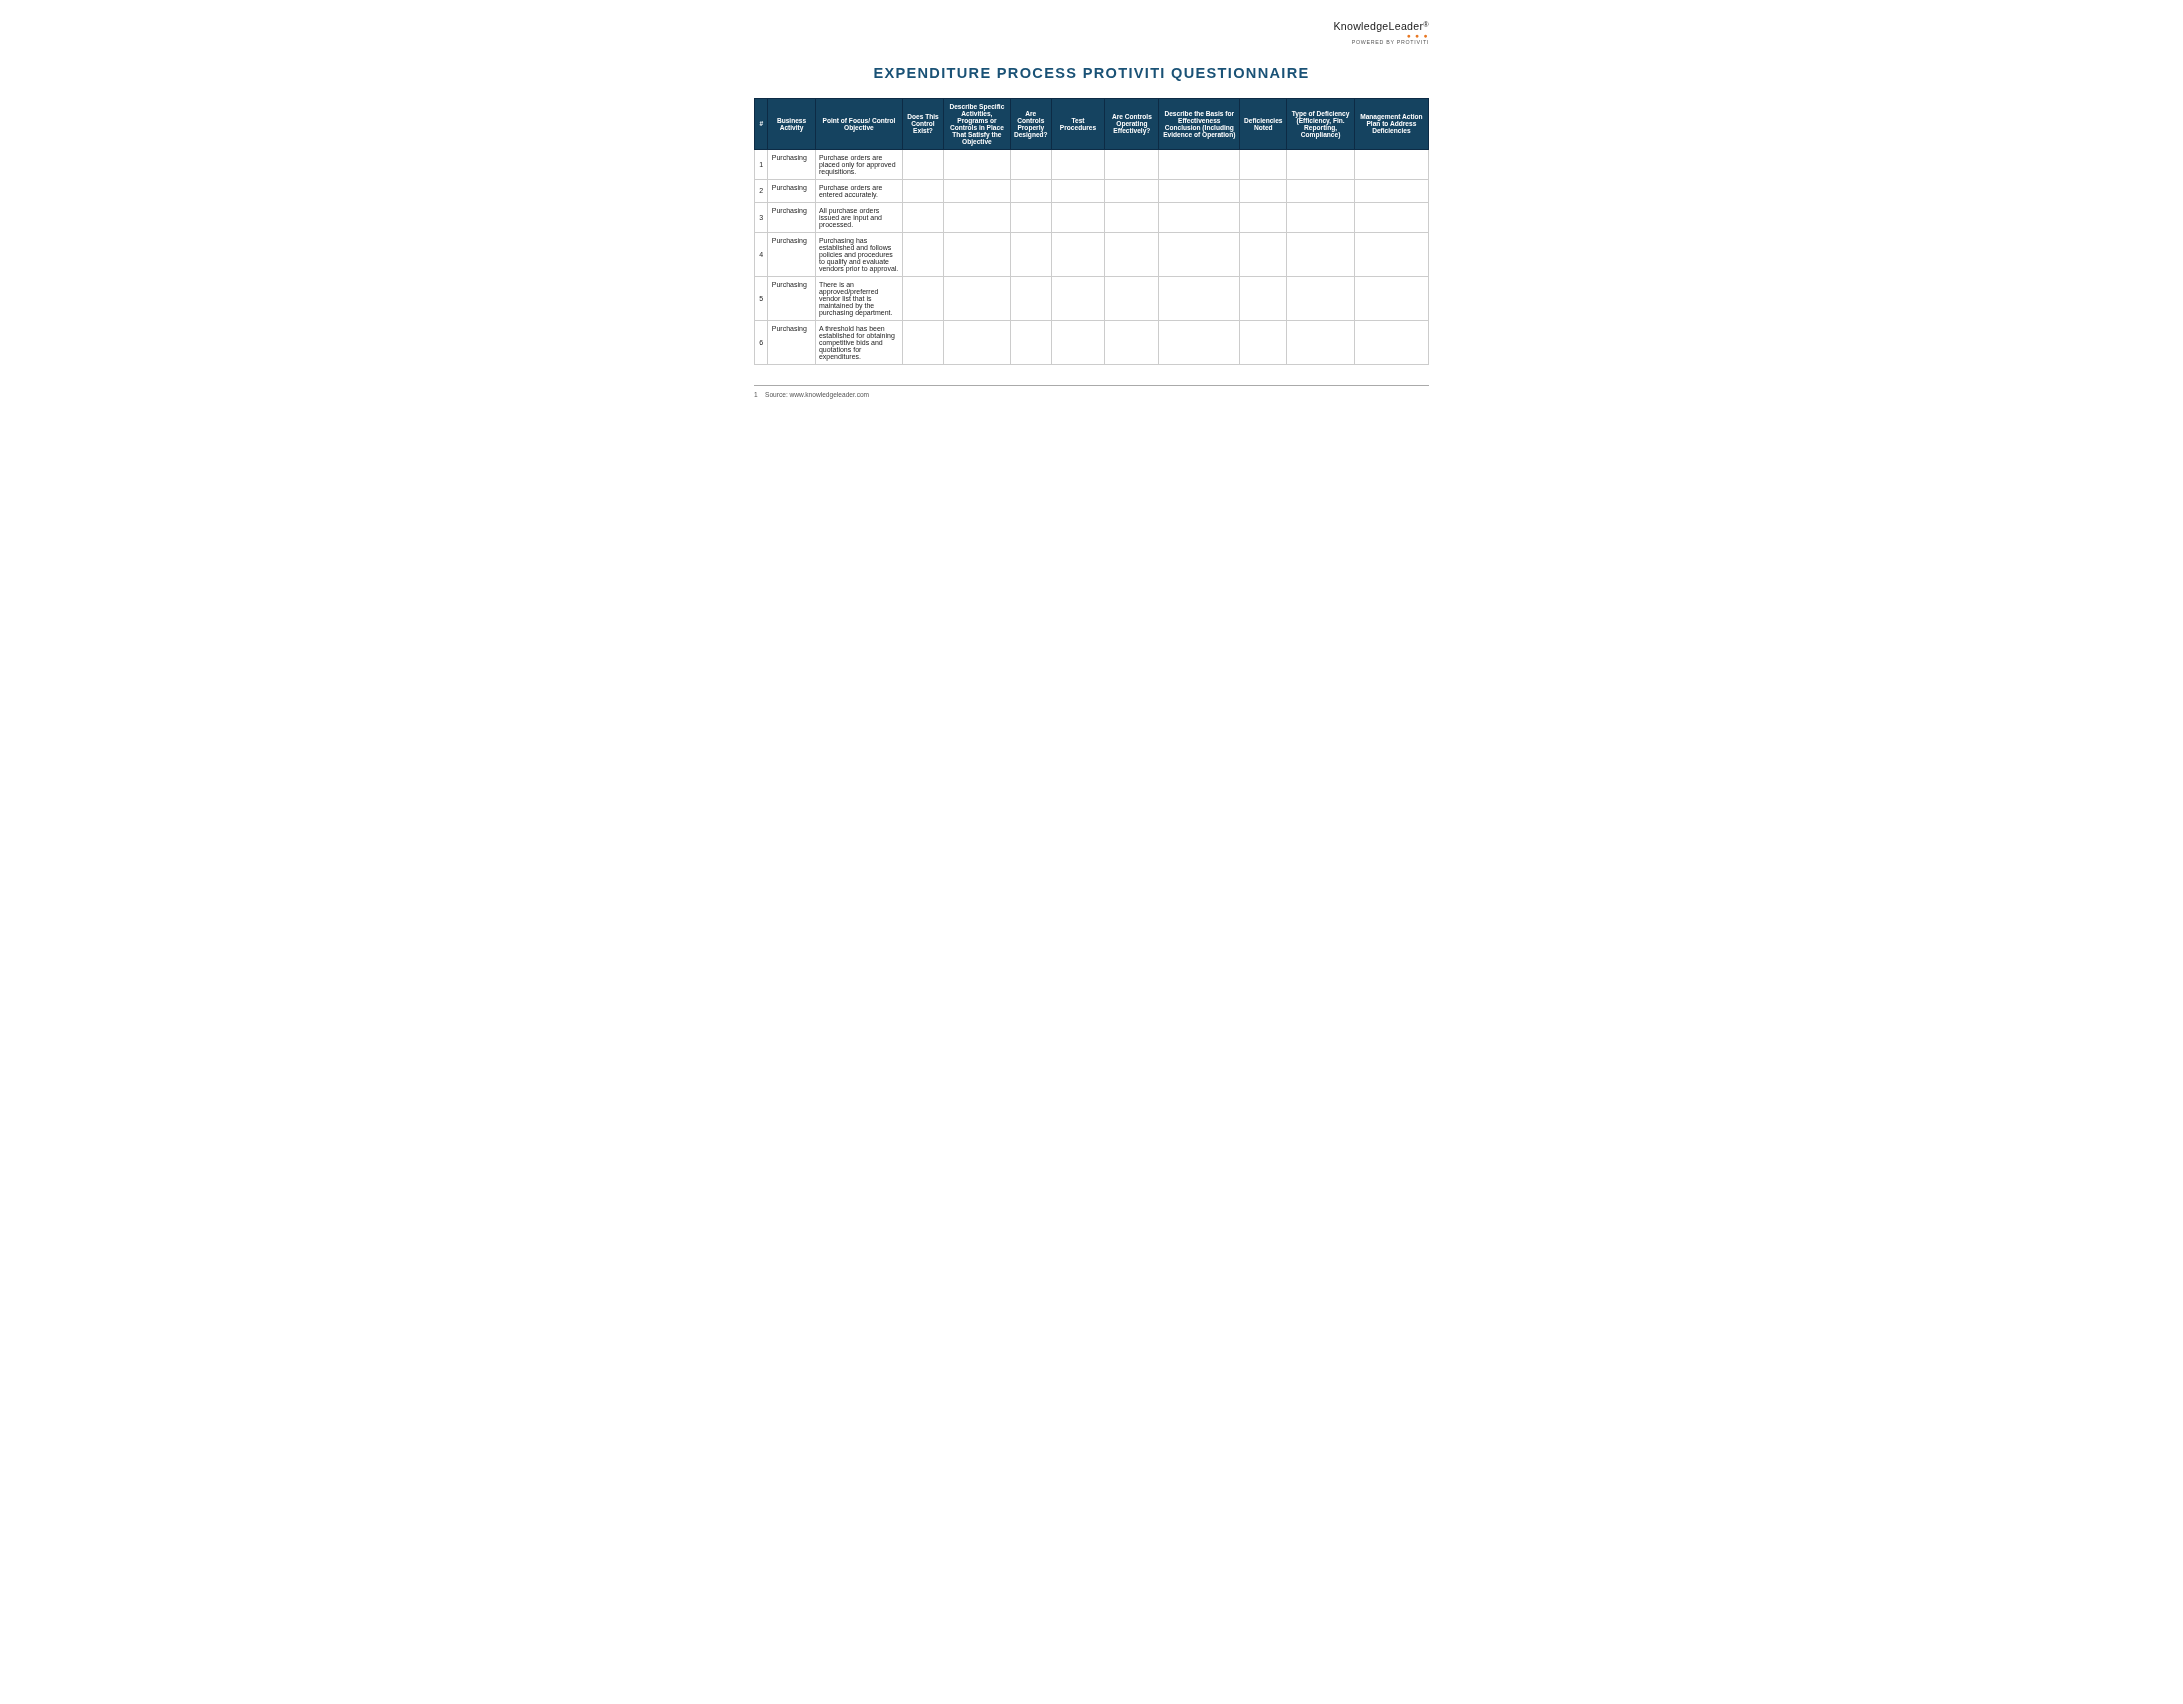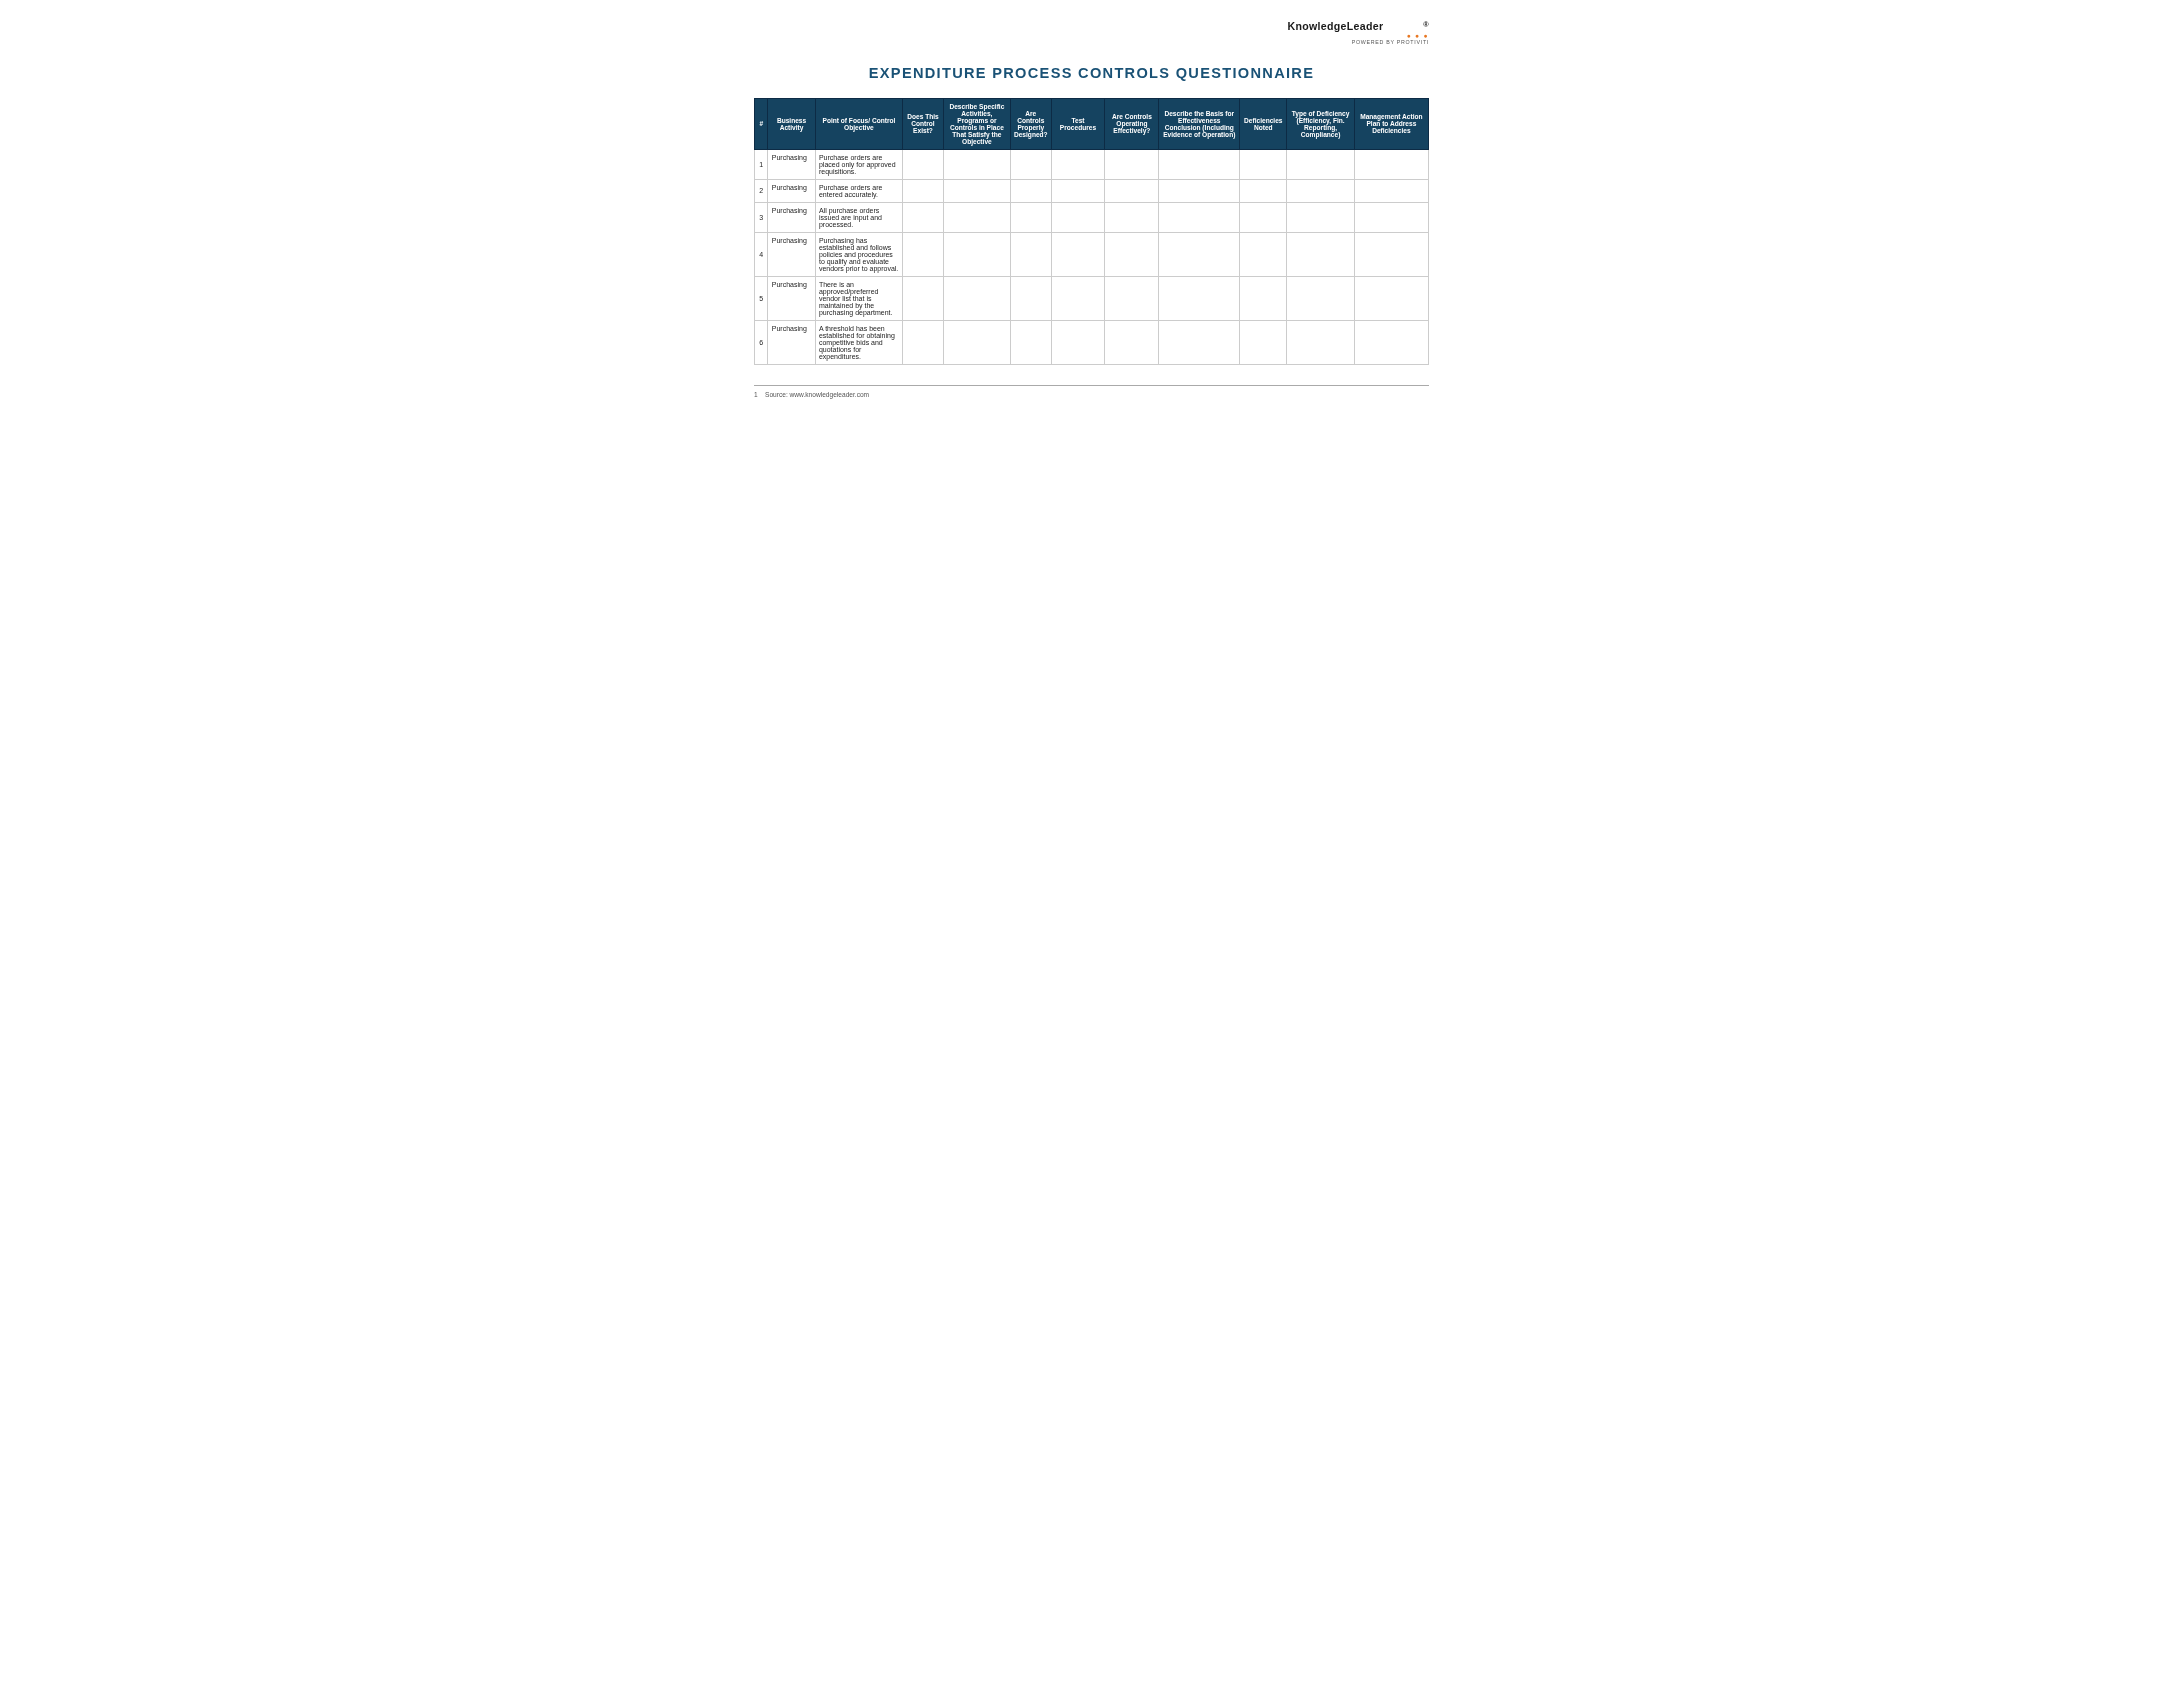"KnowledgeLeader" .logo-text { font-weight: bold -> normal; margin-left: 40px -> none }
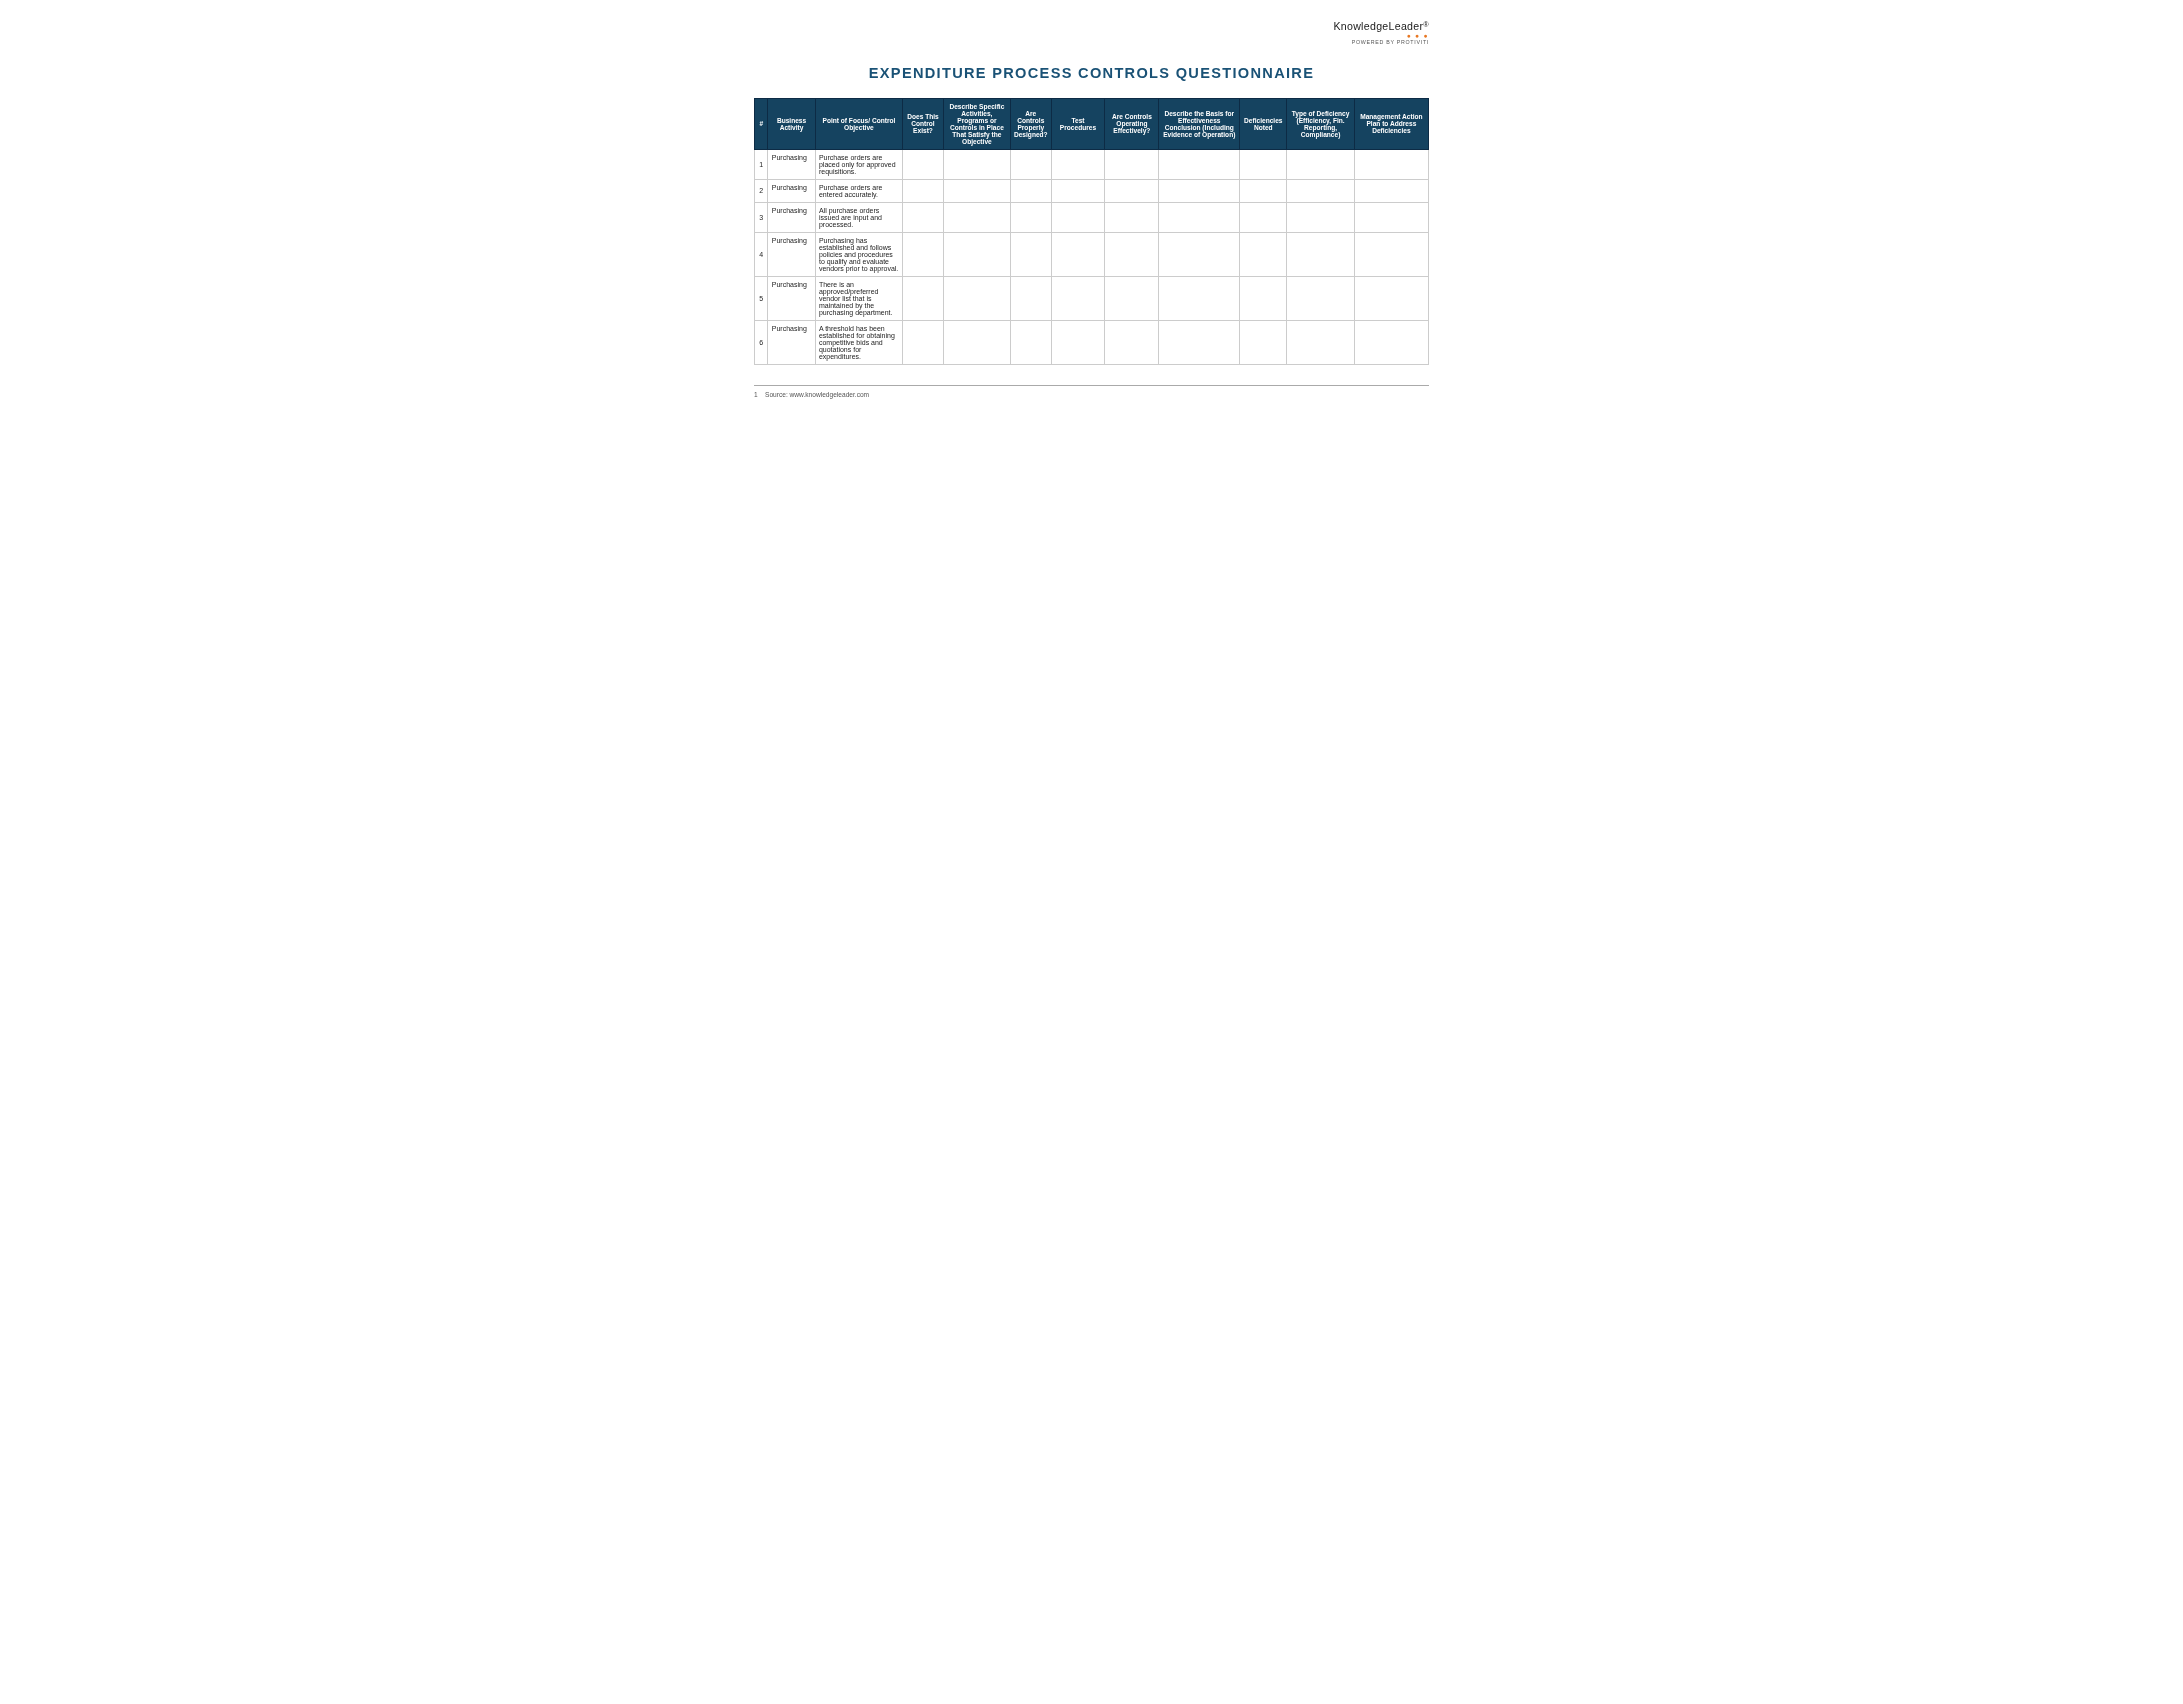"EXPENDITURE PROCESS CONTROLS" div.page-title { text: CONTROLS -> PROTIVITI }
